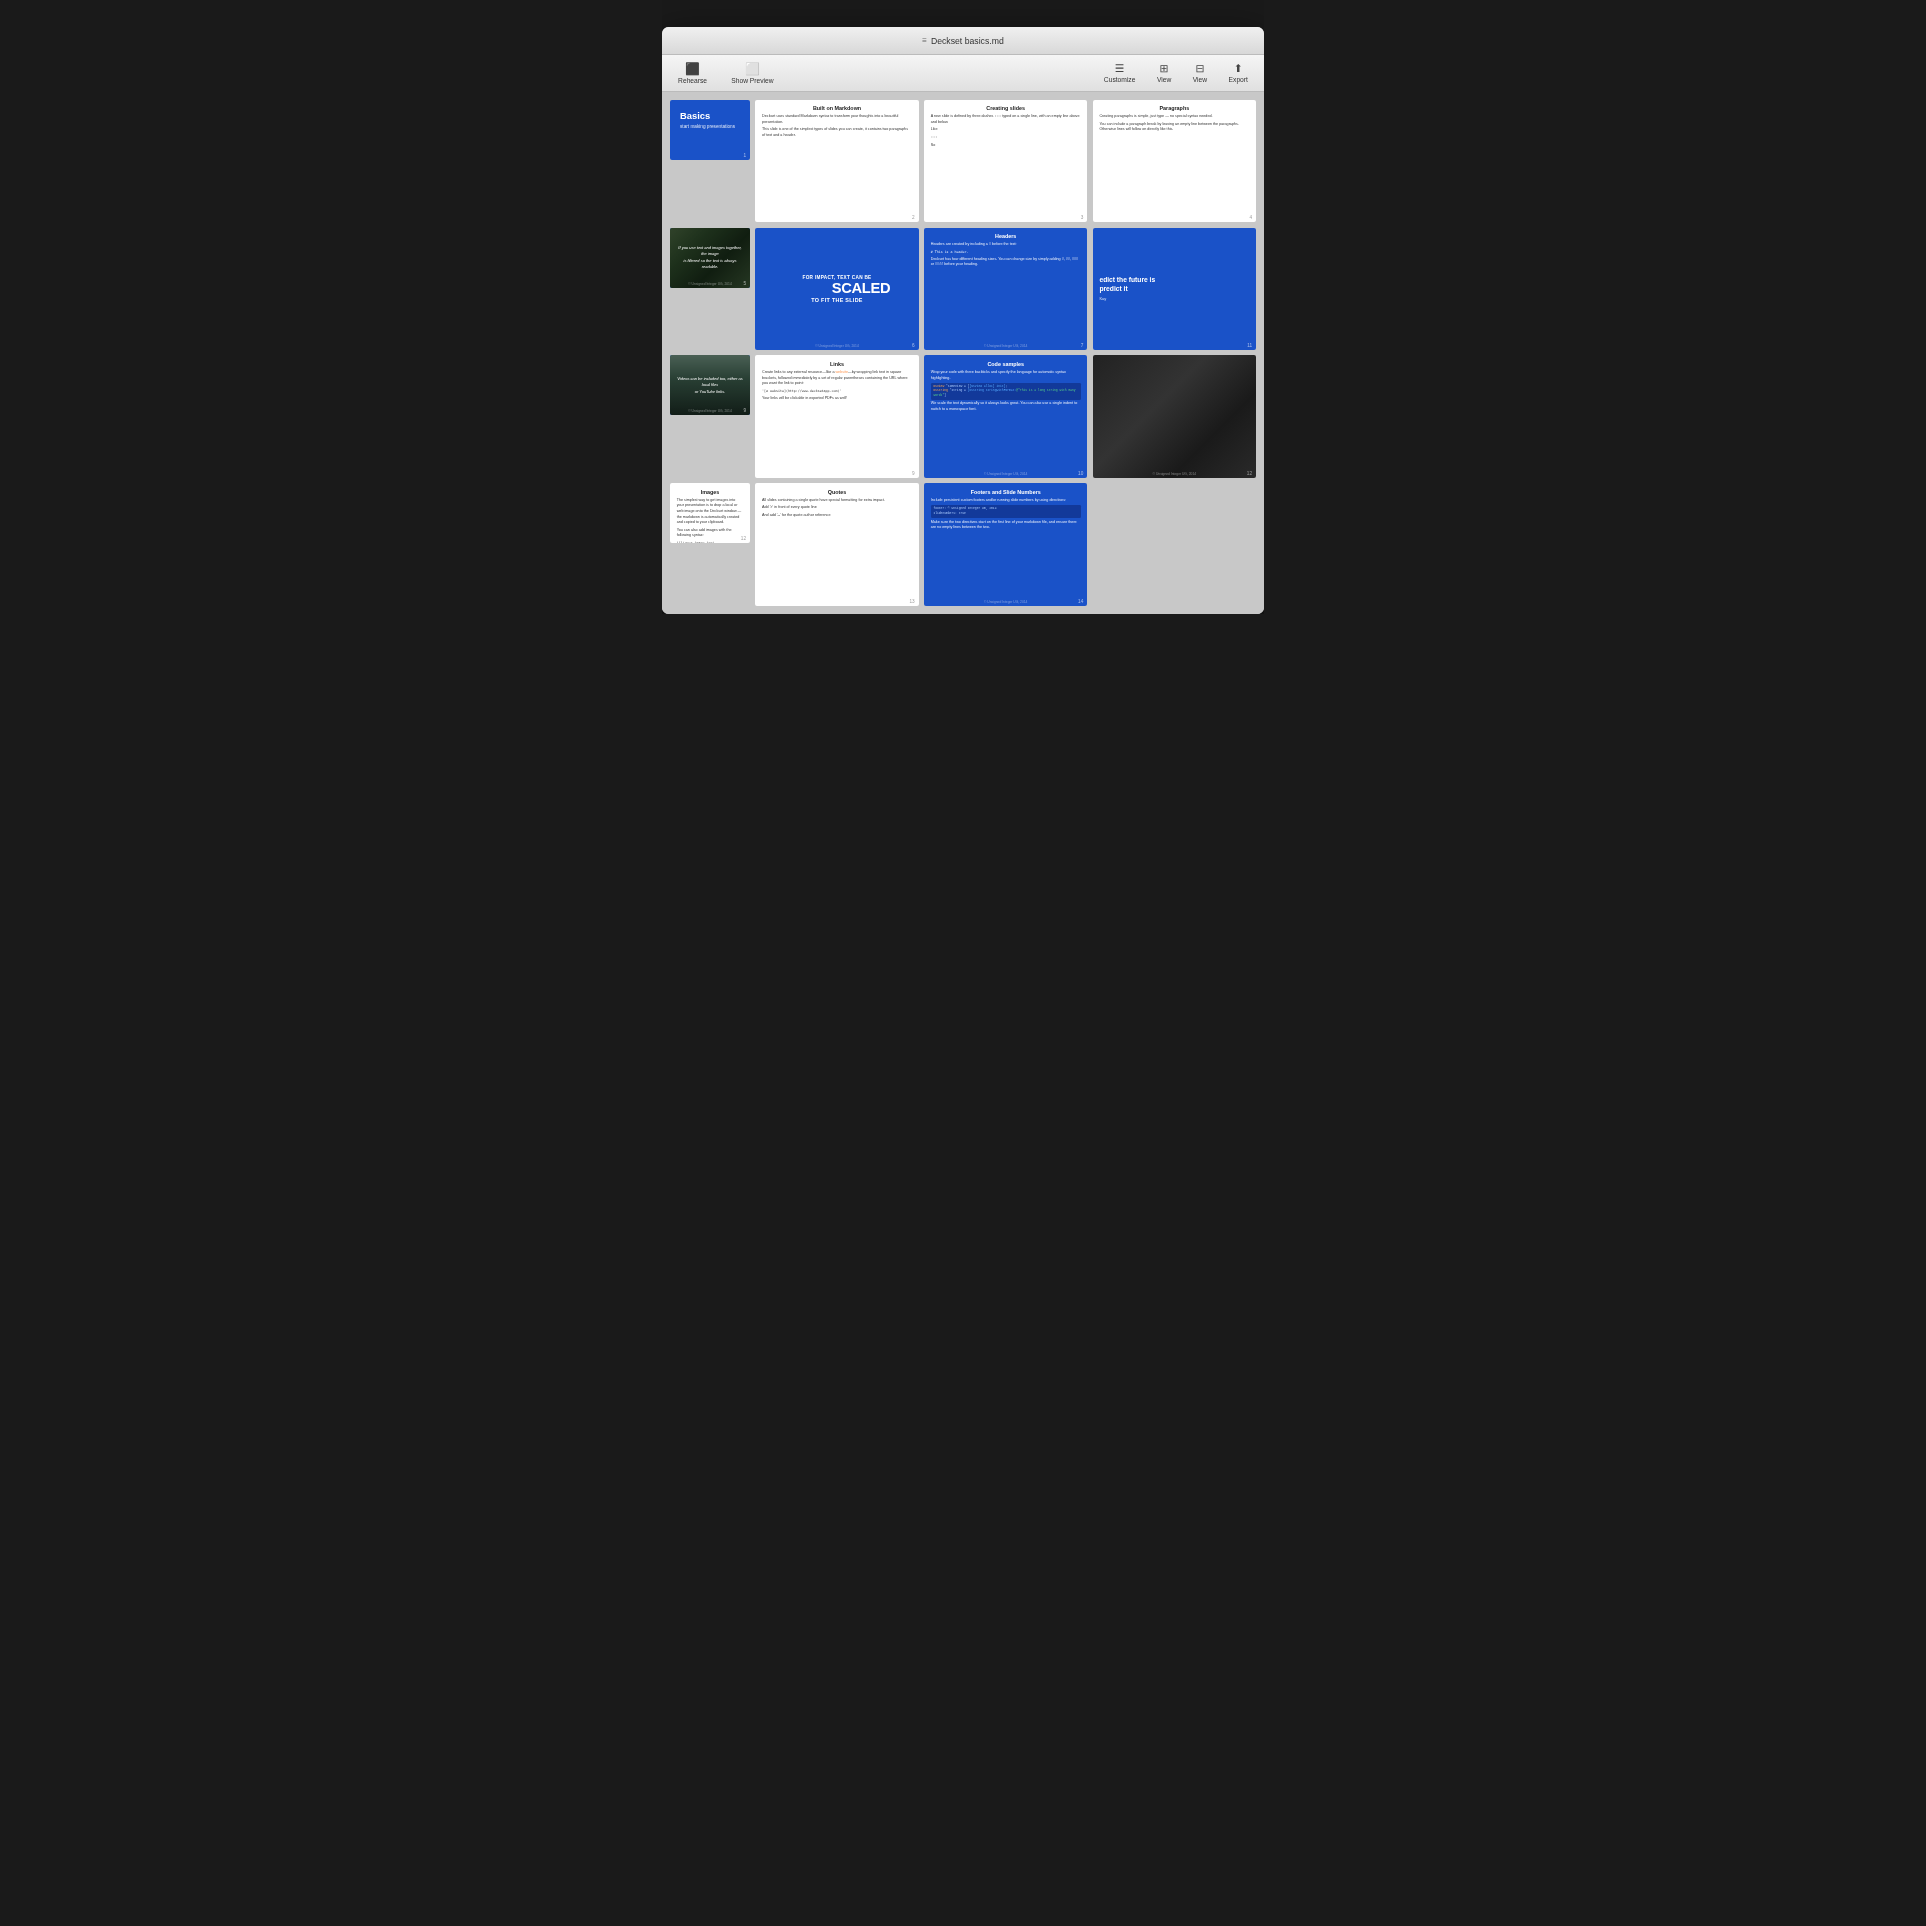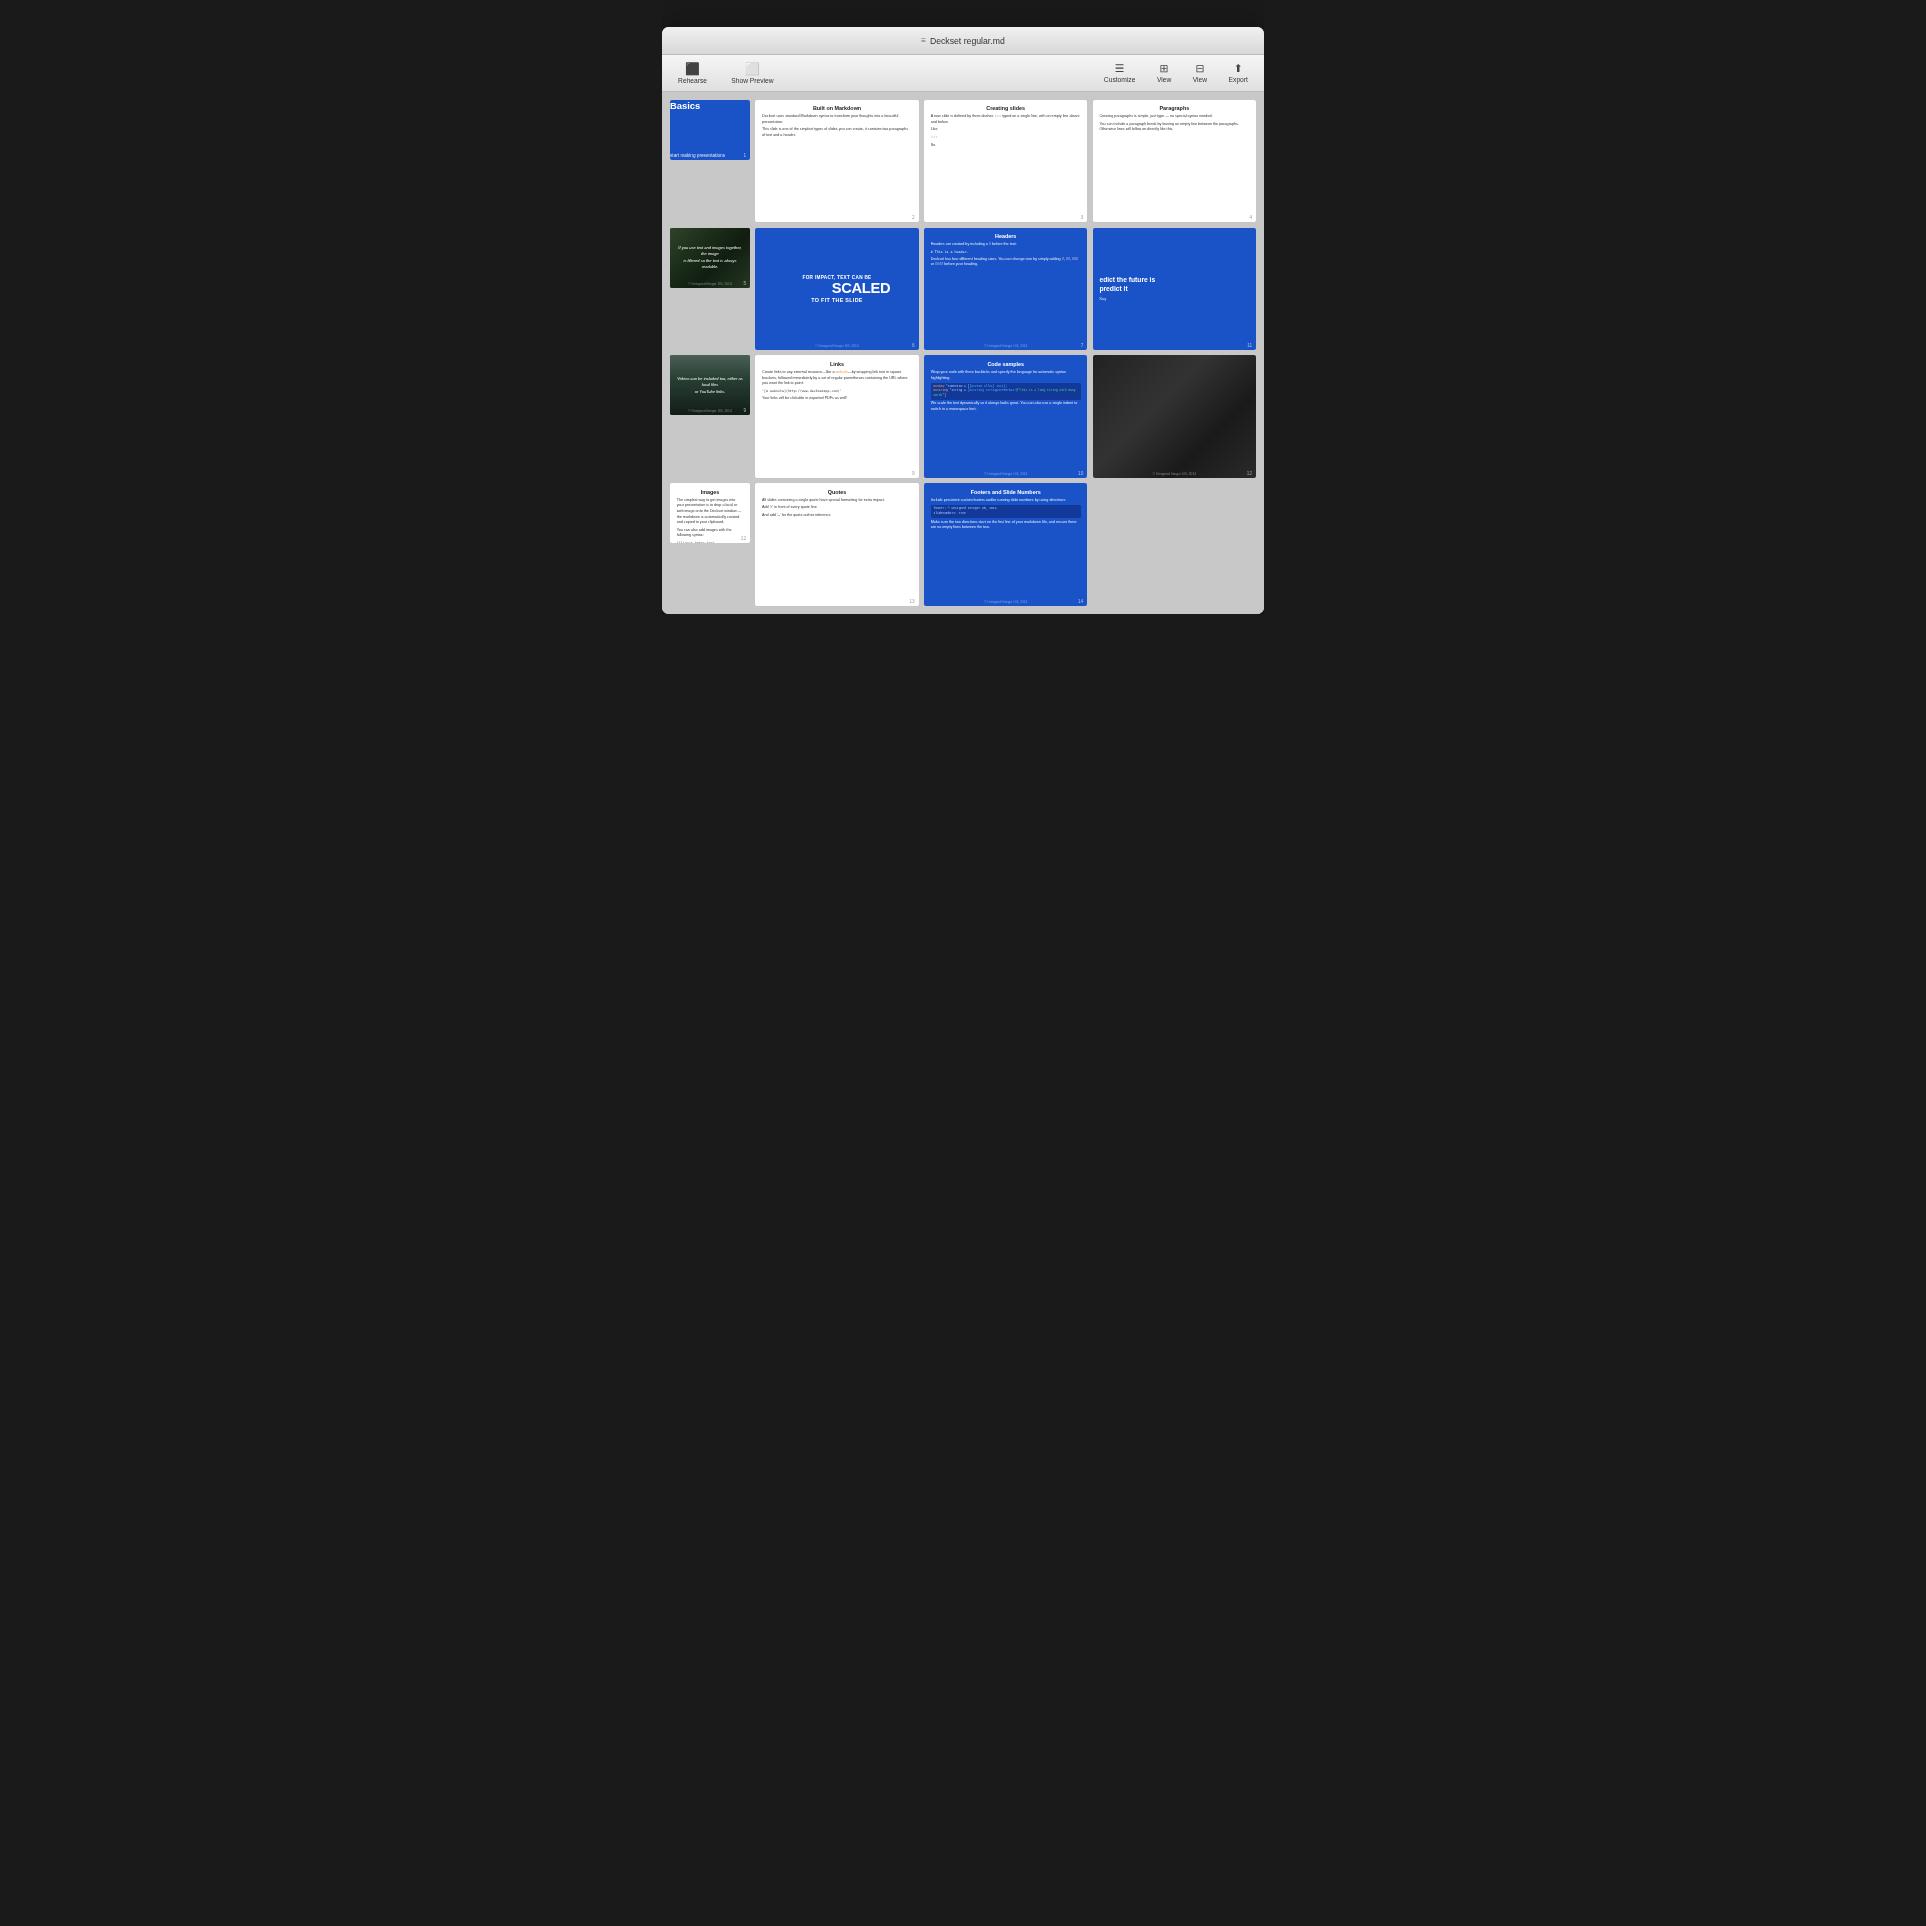"Deckset regular.md" span { text: regular.md -> basics.md }
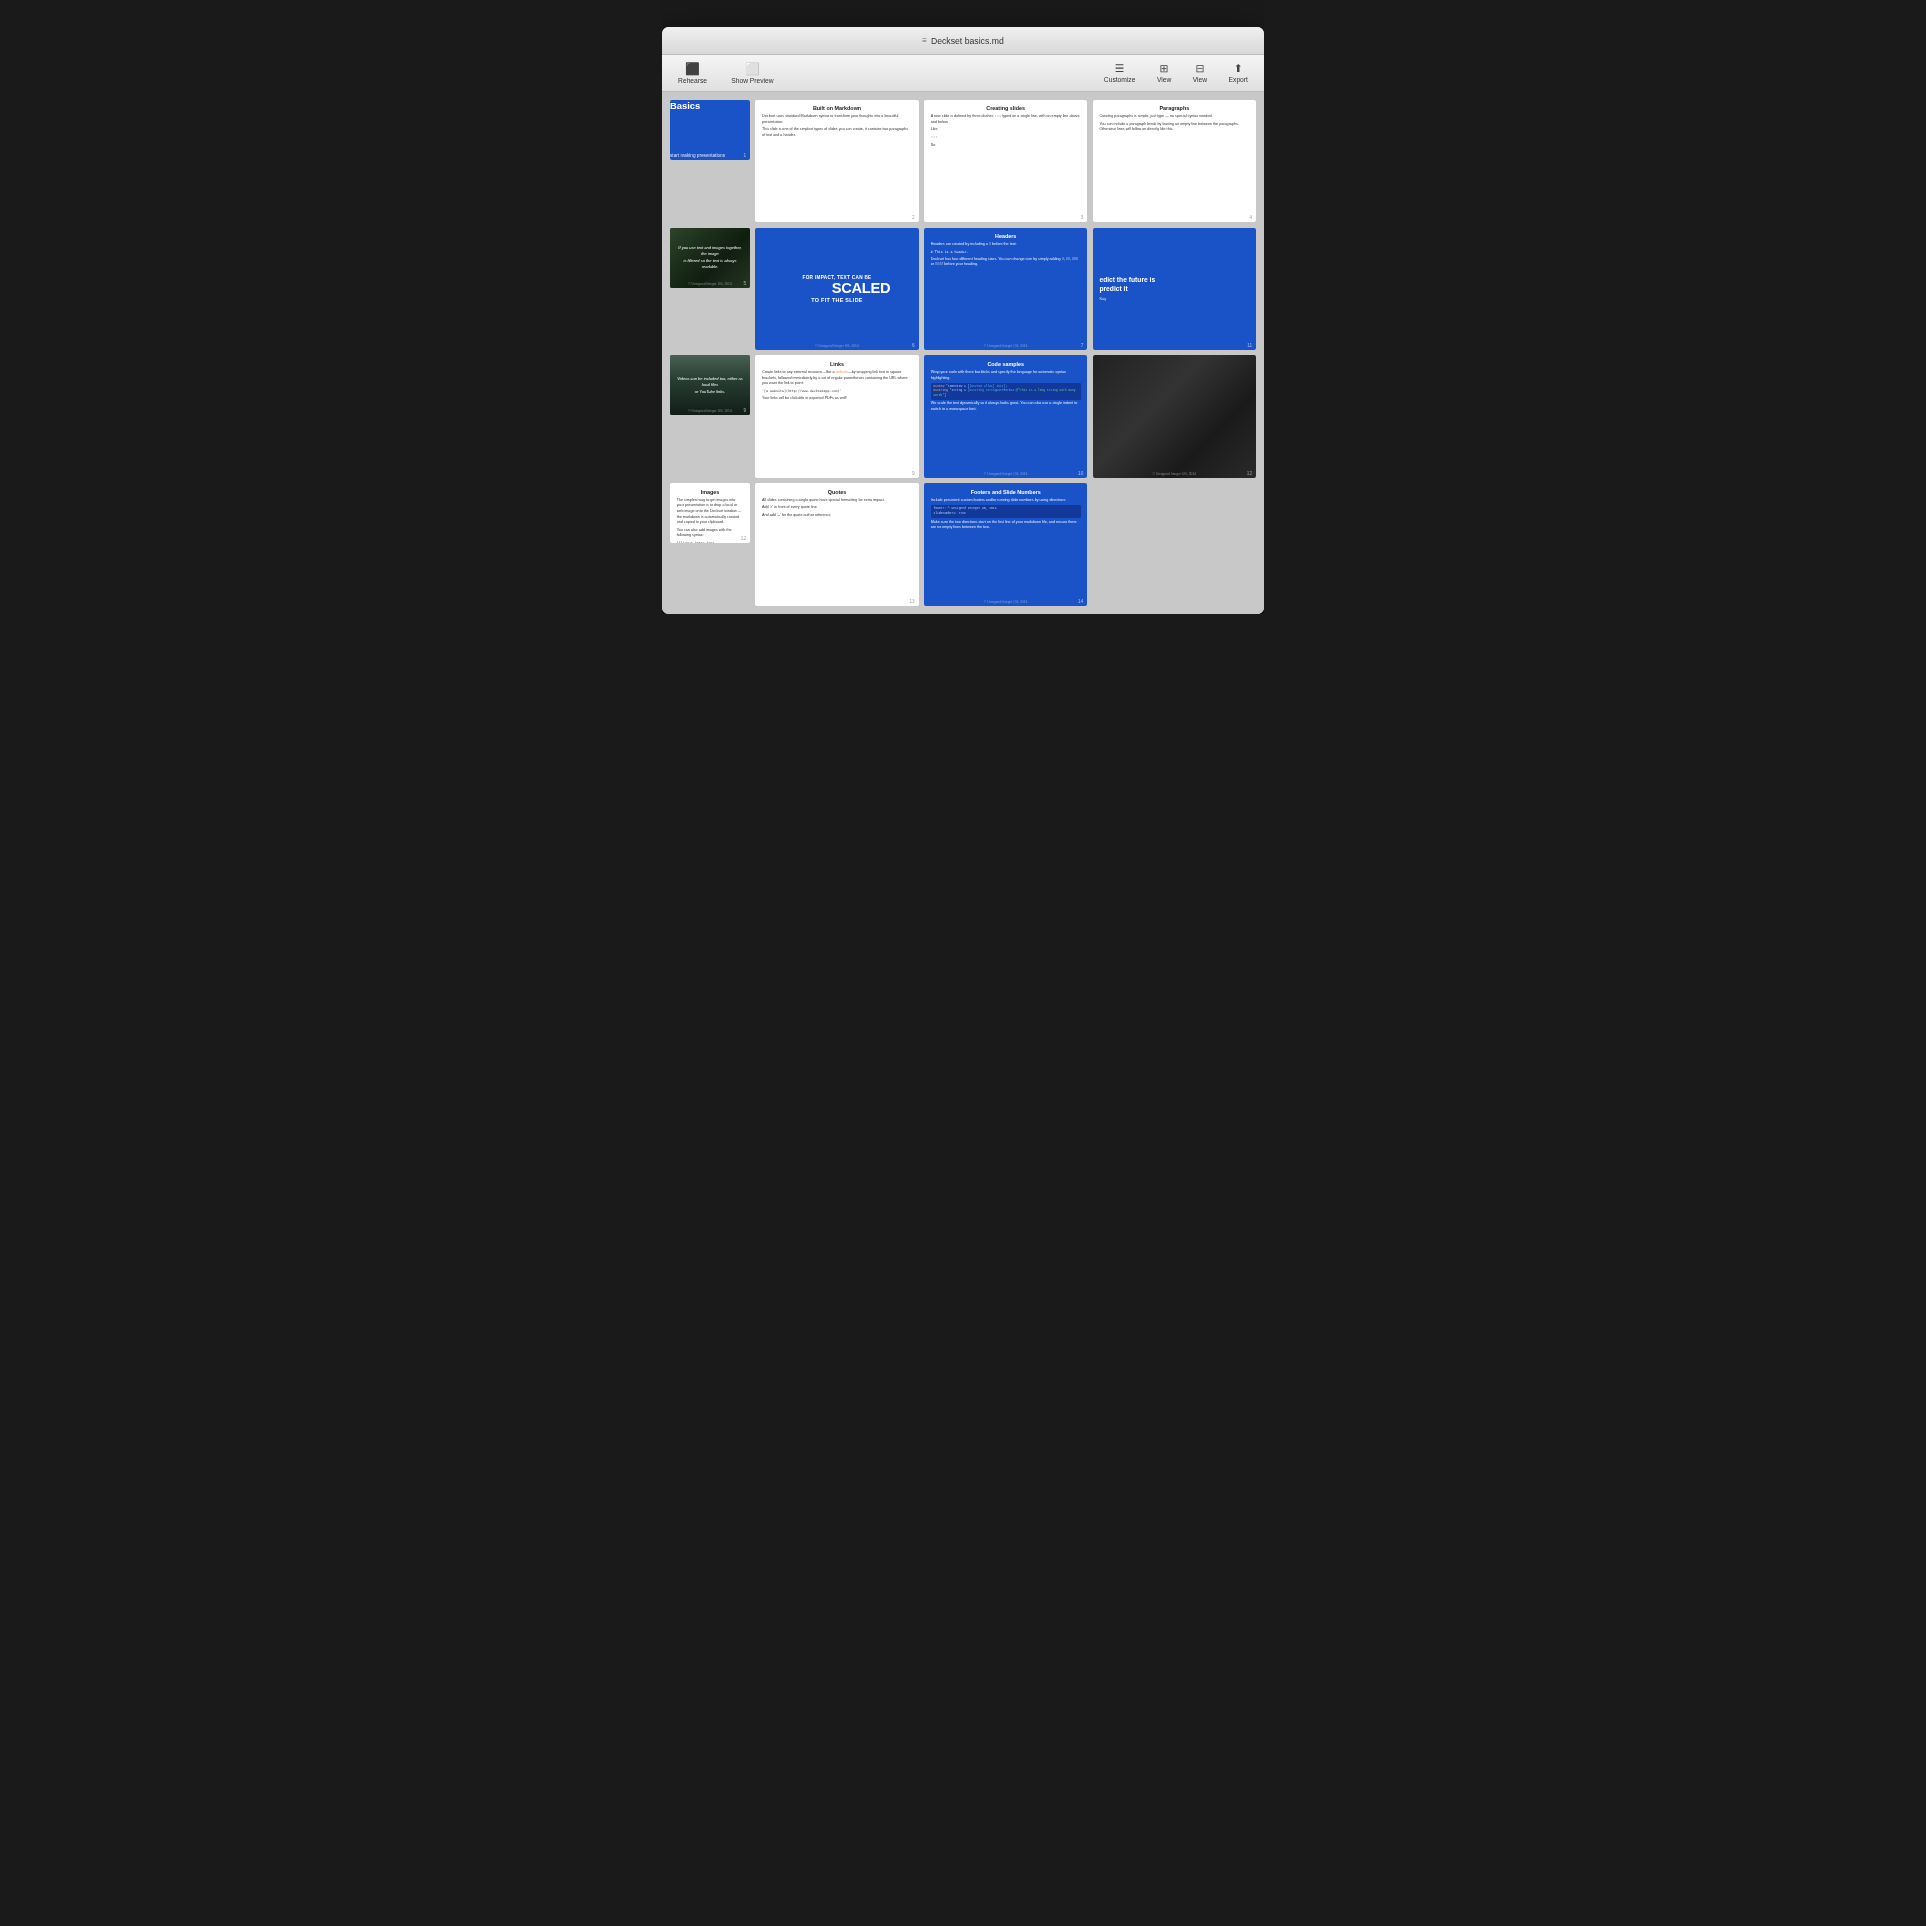"Basics" .slide-basics { justify-content: space-between -> flex-start; padding: 0 -> 10px }
